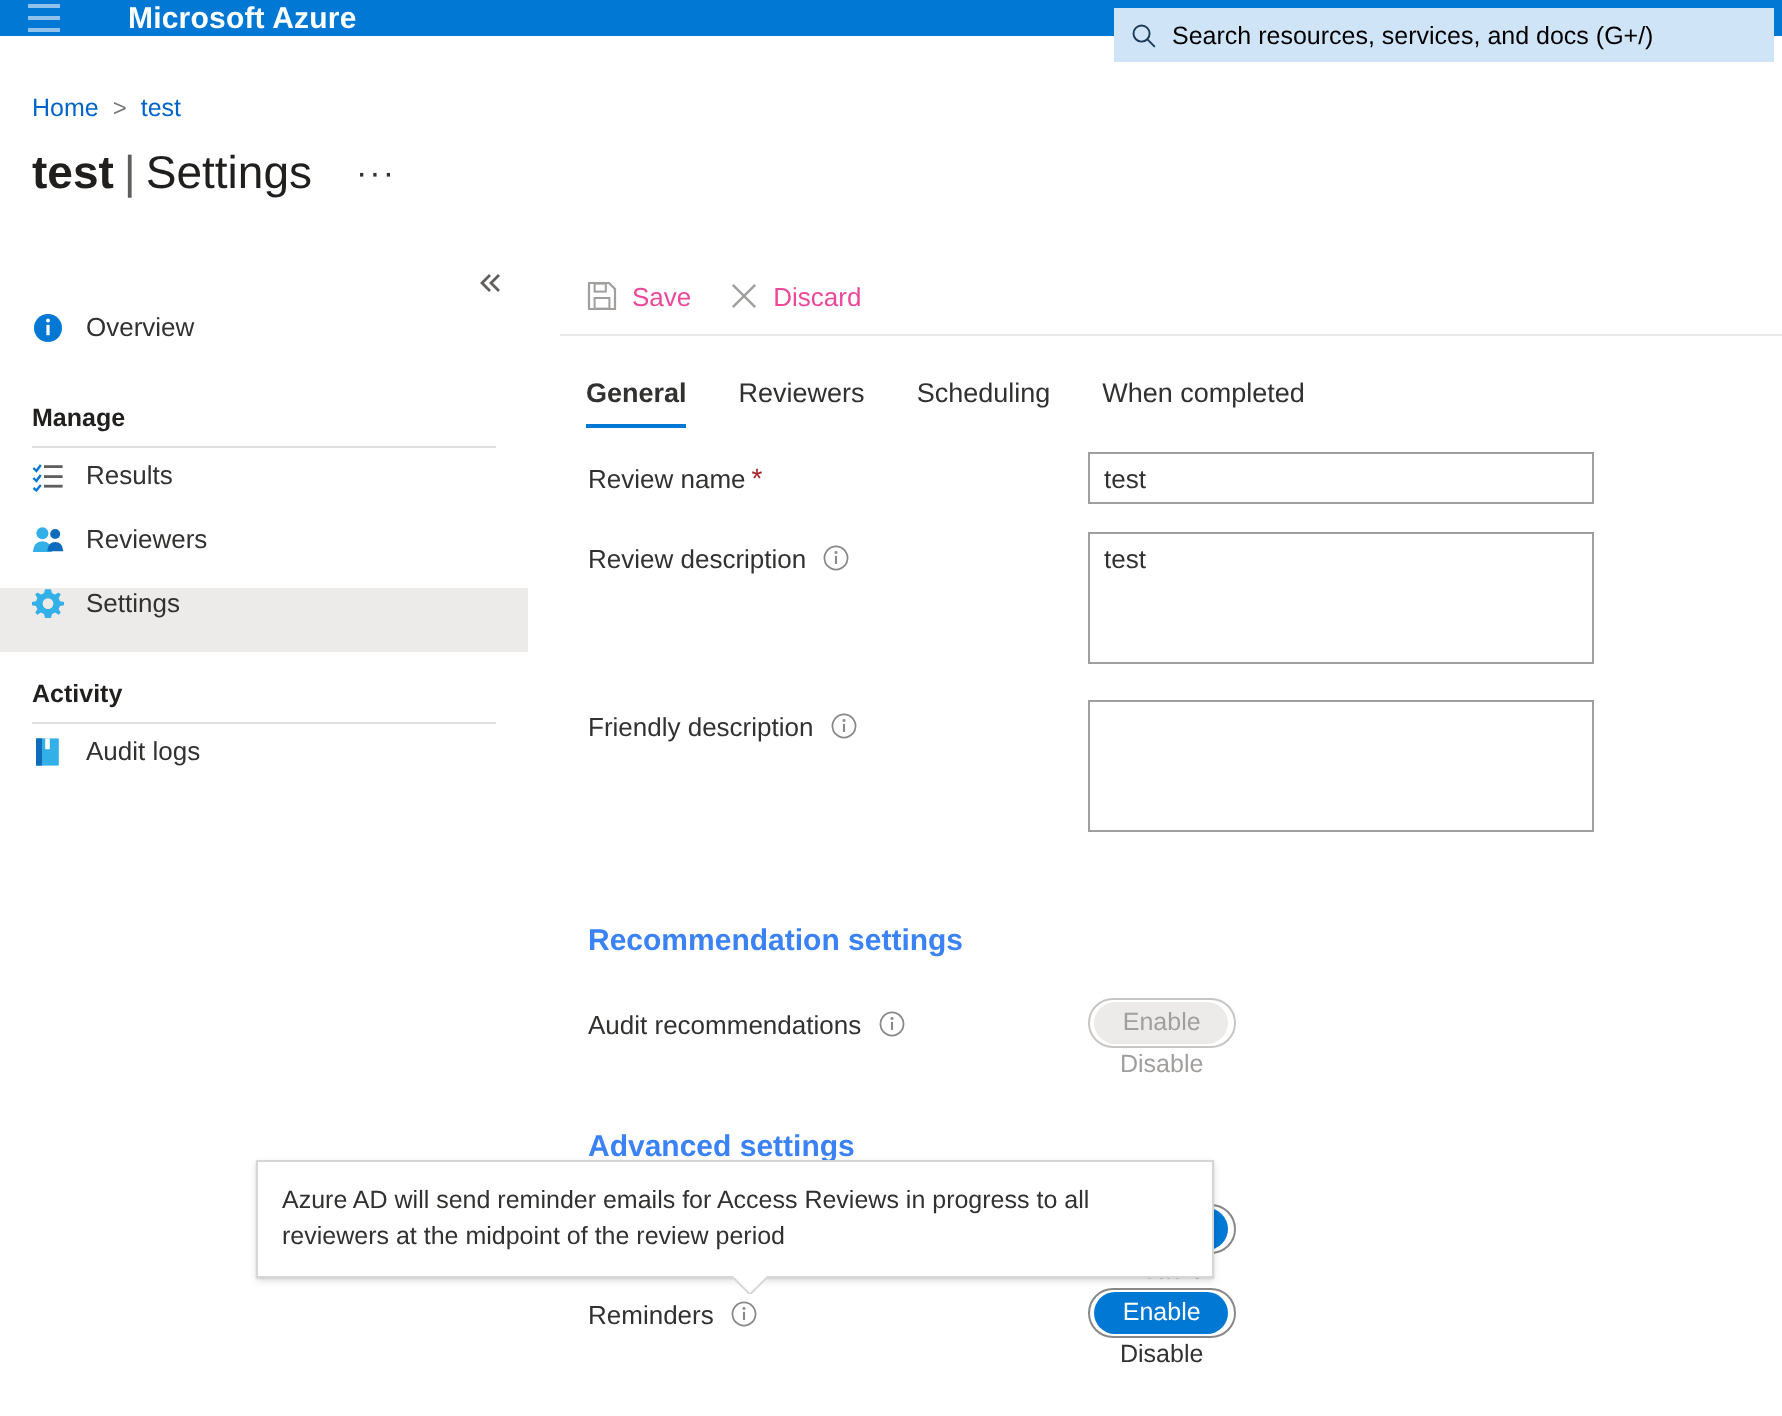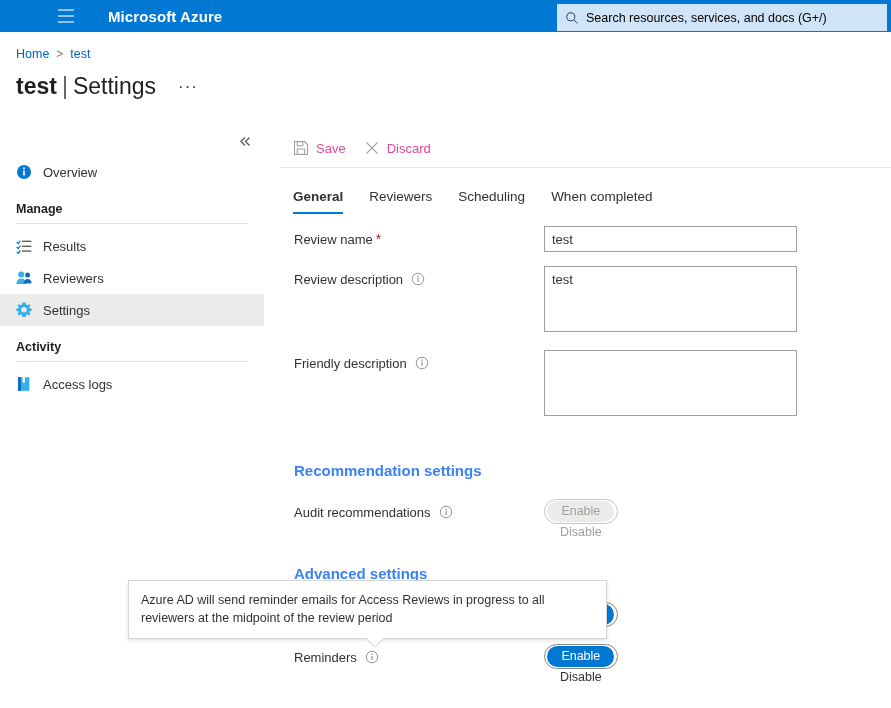"Microsoft Azure" .topbar { height: 32px -> 18px; padding-left: 44px -> none }
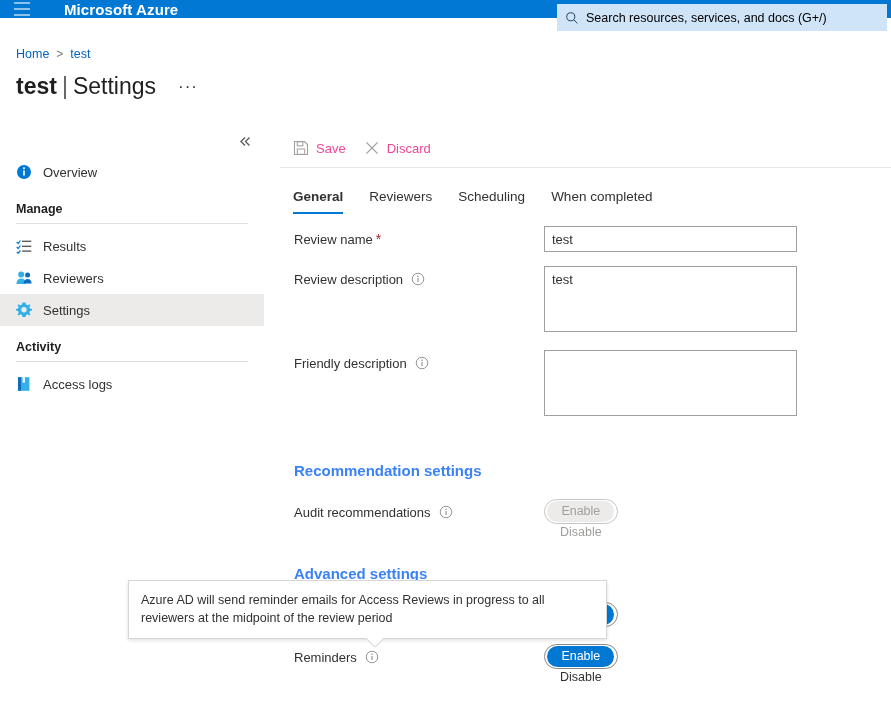"Overview" .nav-item { align-items: center -> none }
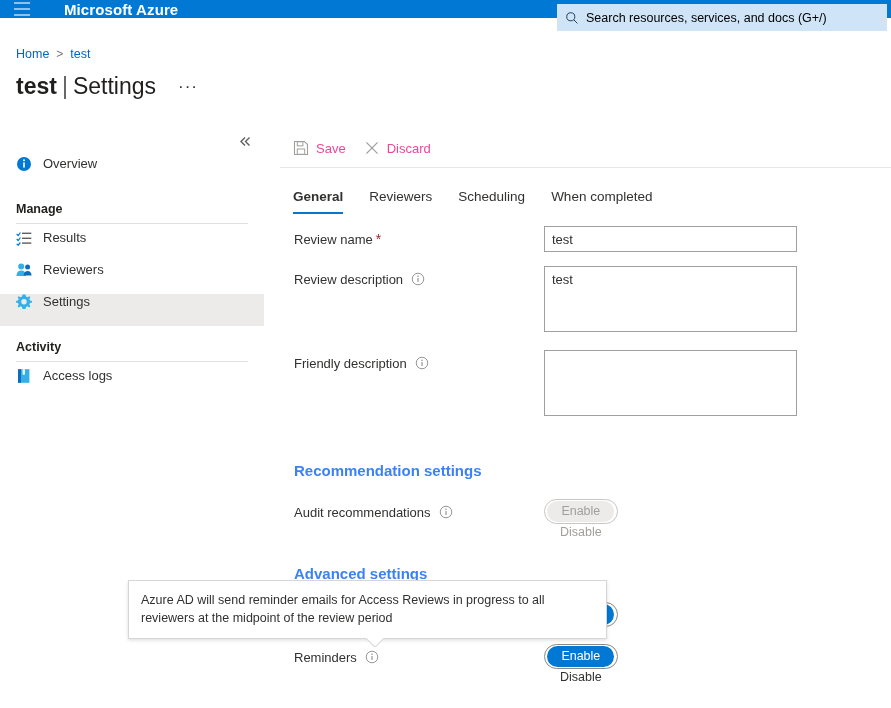"Access logs" span { text: Access -> Audit }
